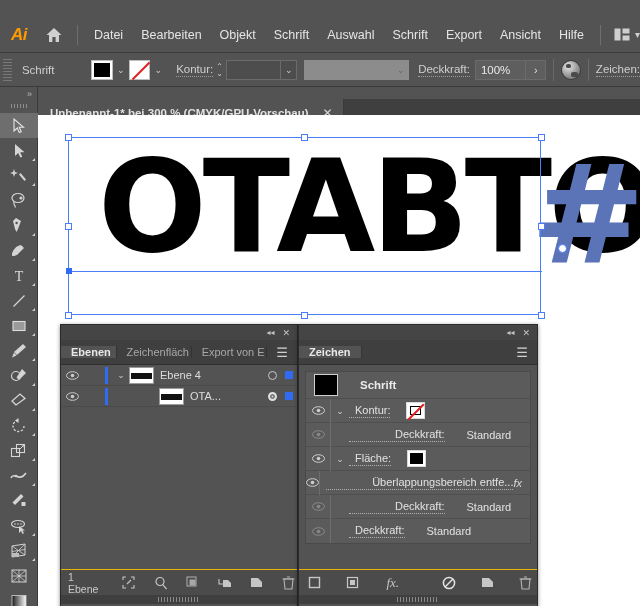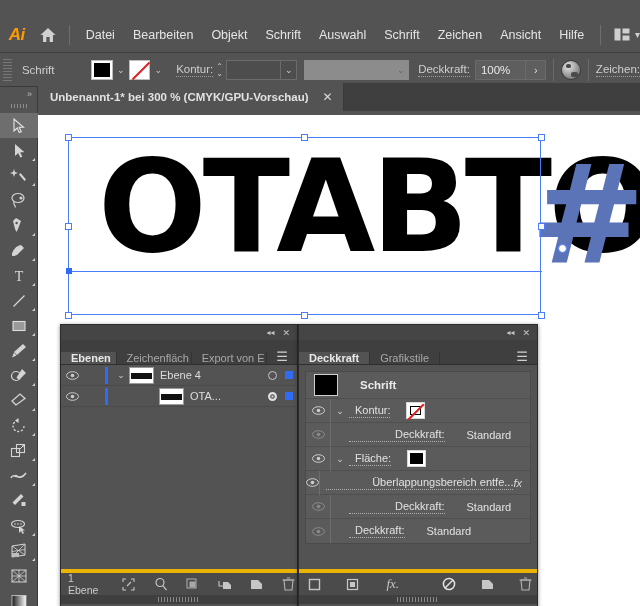"Zeichen" div.menu-item { text: Zeichen -> Export }
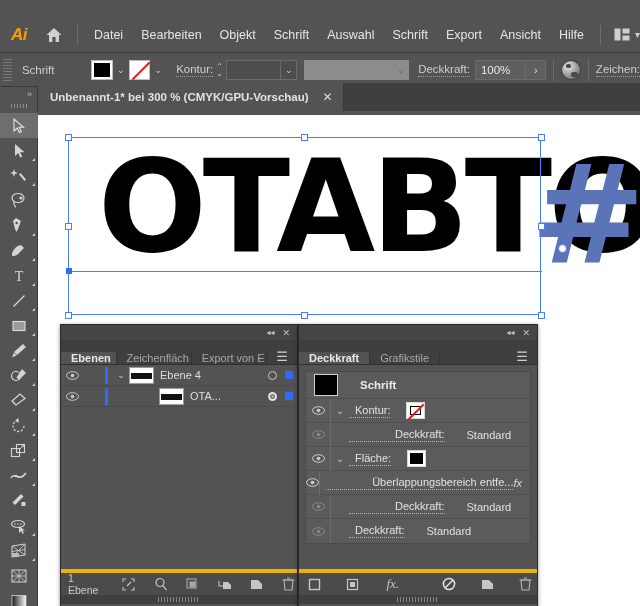"Unbenannt-1* bei 300 %" .tabbar { top: 66px -> 82px }
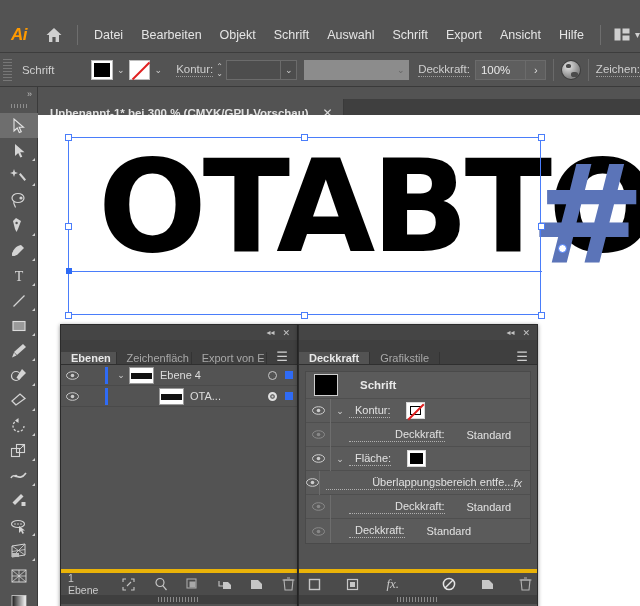"Ebenen" .panel-tabs { align-items: flex-end -> center }
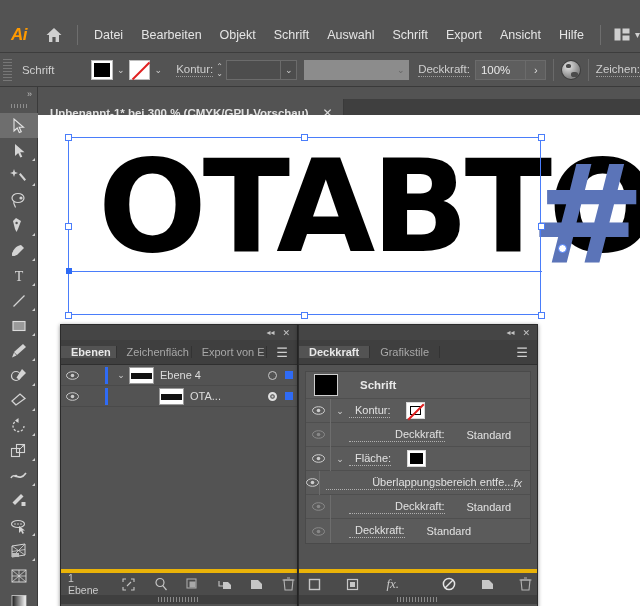"Deckkraft" div.ptab { text: Deckkraft -> Zeichen }
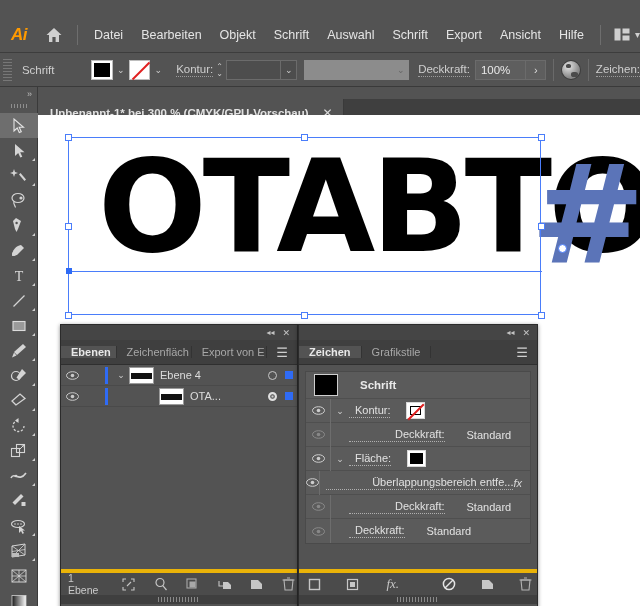"Grafikstile" div.ptab { html: <div>Grafikstile</div> -> none }
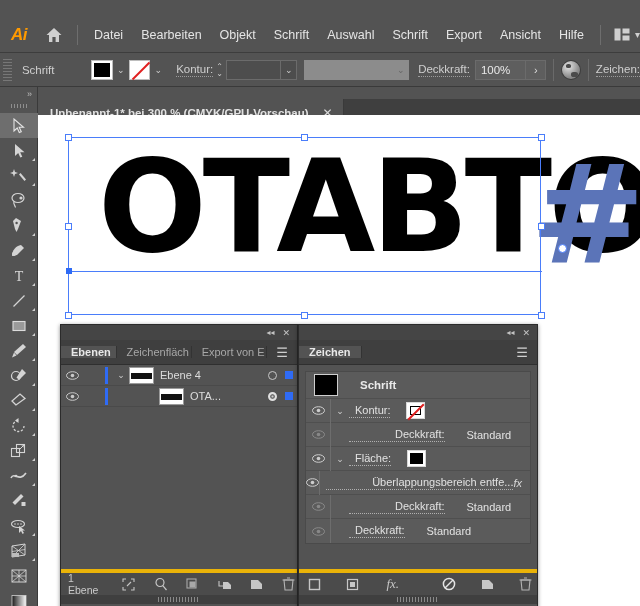"1 Ebene" .panel-footer { border-top: 4px solid #eab308 -> 1px solid #eab308 }
